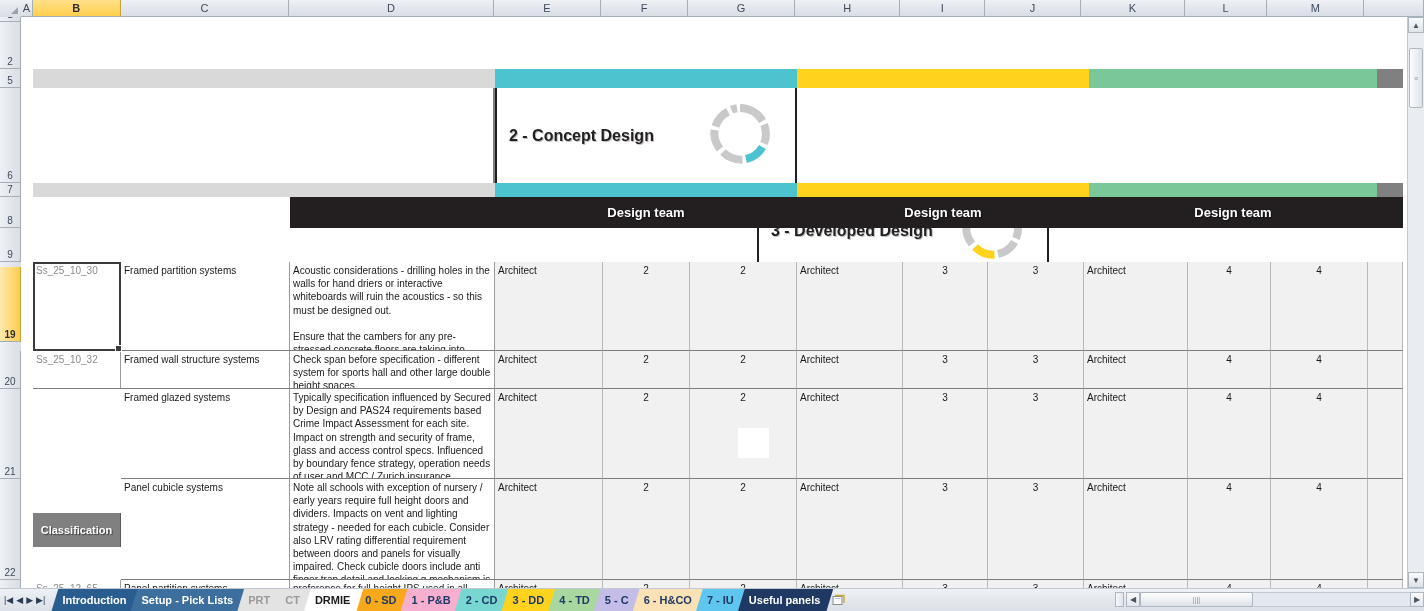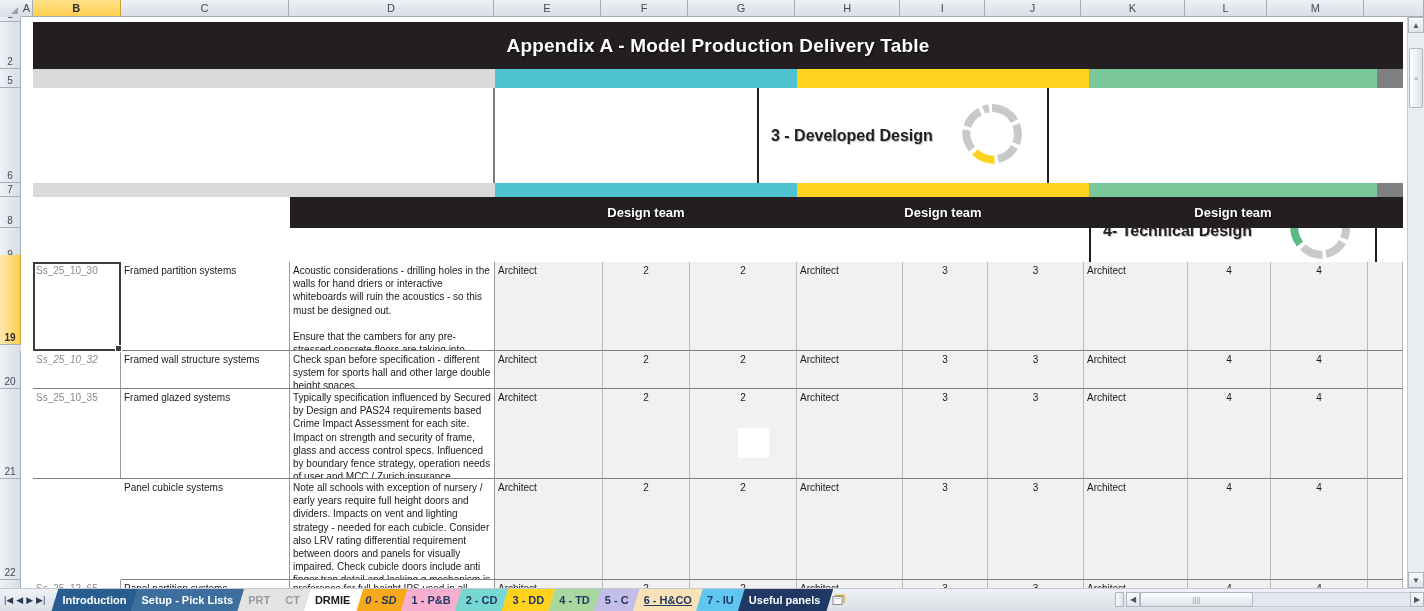"Appendix A - Model Production" div.cell { html: <div>Appendix A - Model Production Delivery Table</div> -> none }
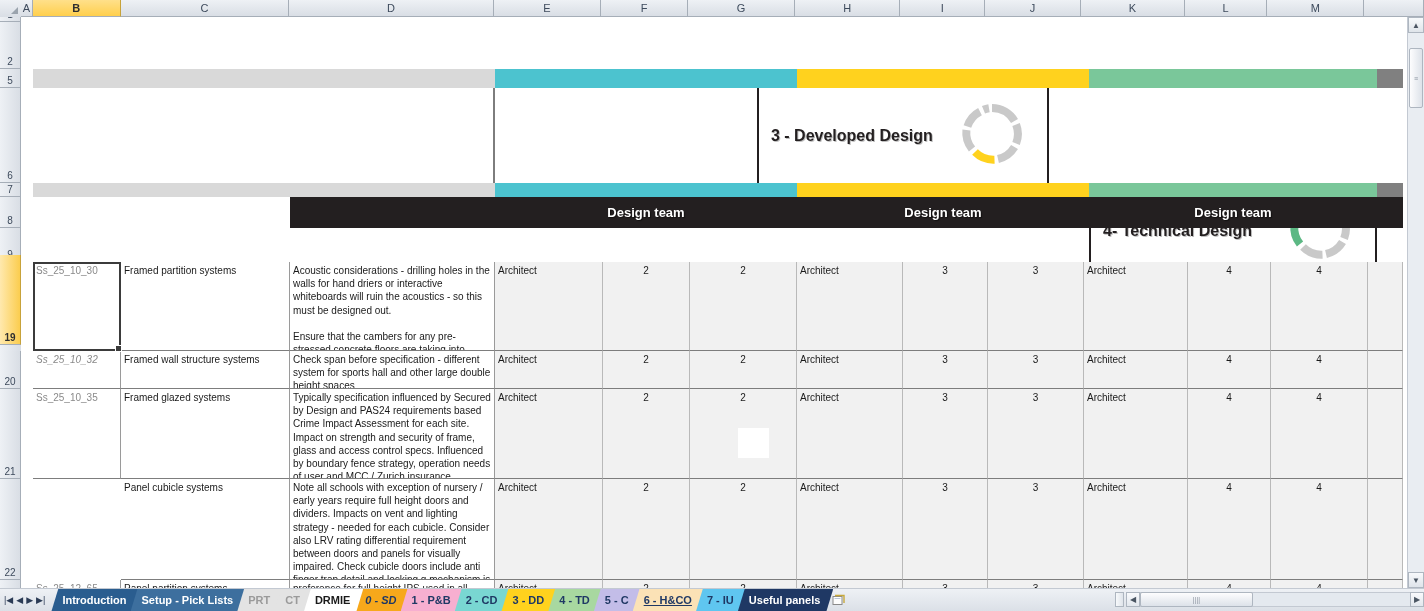"2 - Concept Design" div.cell { html: none -> <div> <div>2 - Concept Design</div> <div> <svg> <g> <path></path> <path></path> <path></path> <path></path> <path></path> <path></path> <path></path> </g> </svg> </div> </div> }
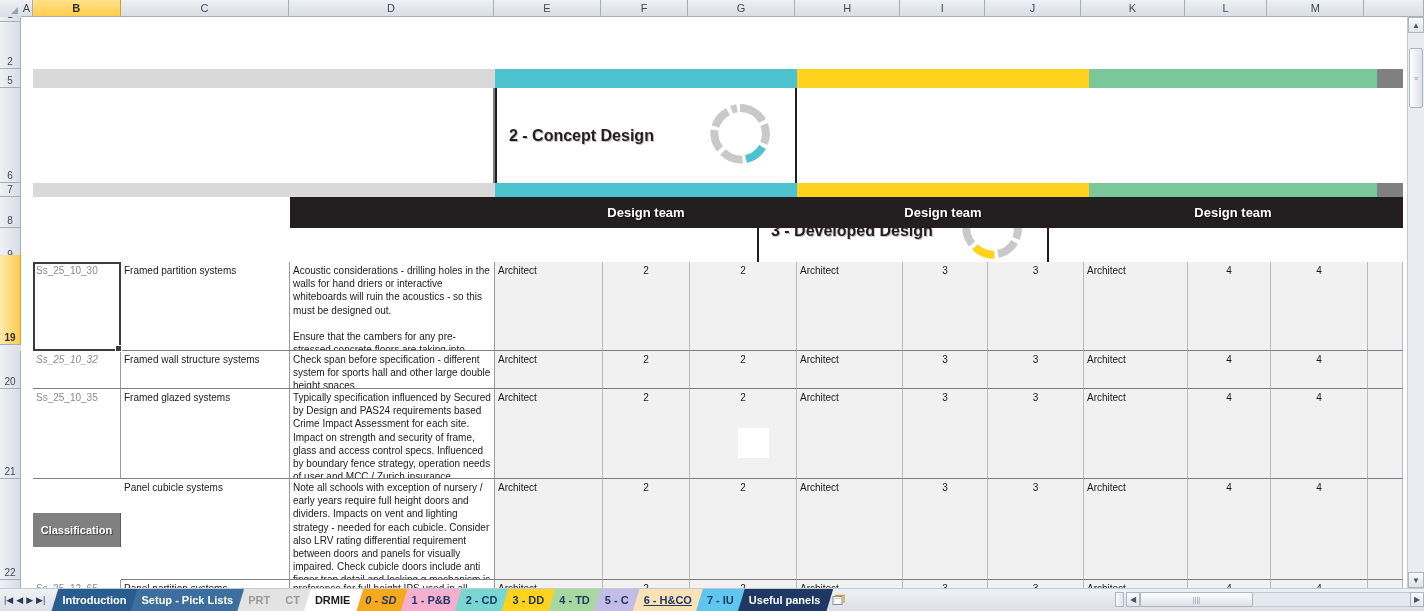"19" div.rh { height: 90px -> 75px; top: 238px -> 250px }
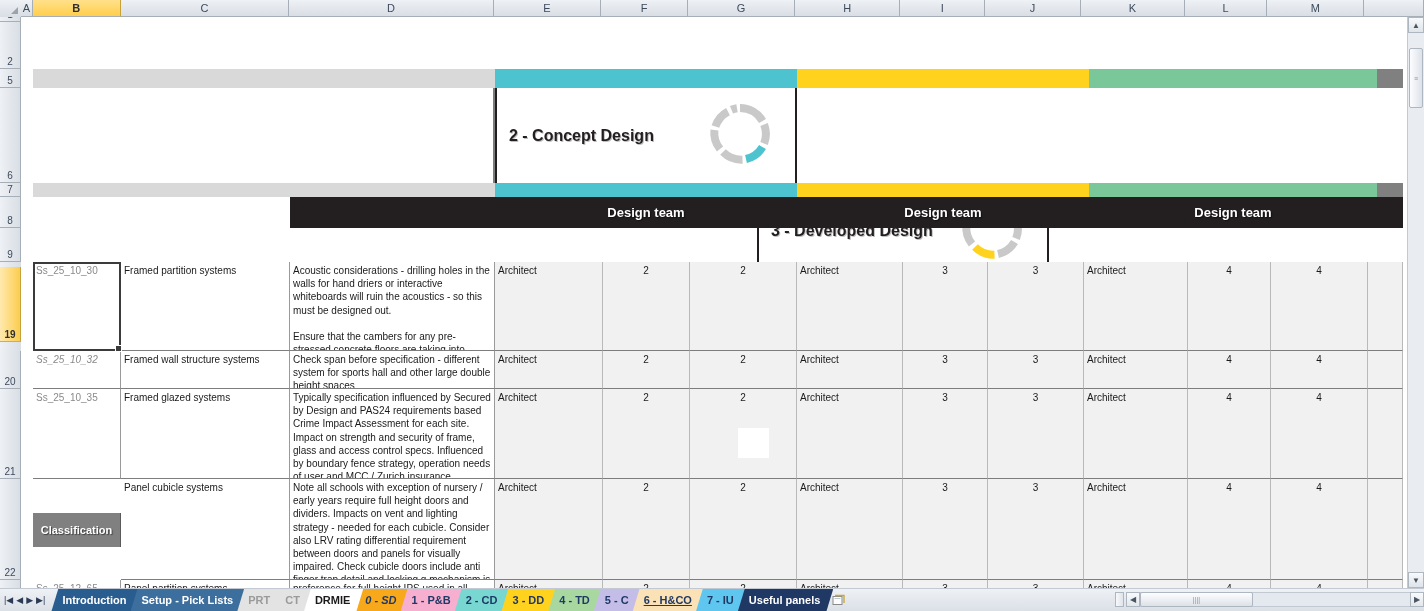"Ss_25_10_32" div.cell { font-style: italic -> none }
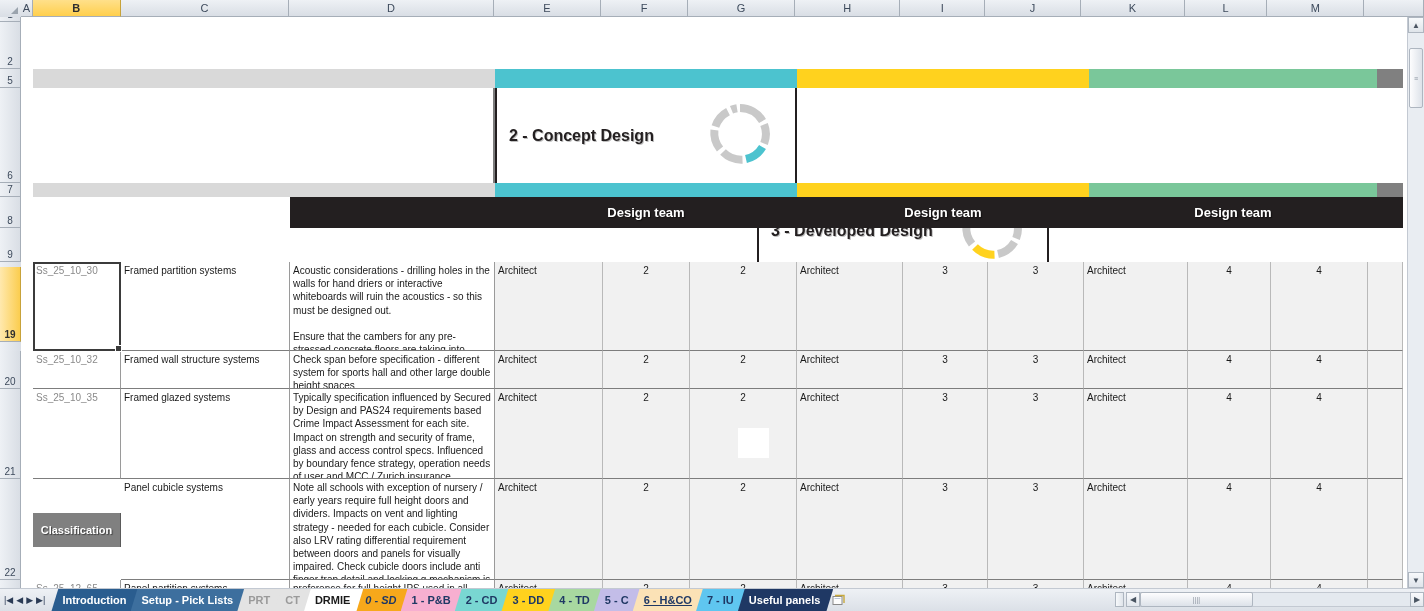"Ss_25_10_35" div.cell { html: <div>Ss_25_10_35</div> -> none }
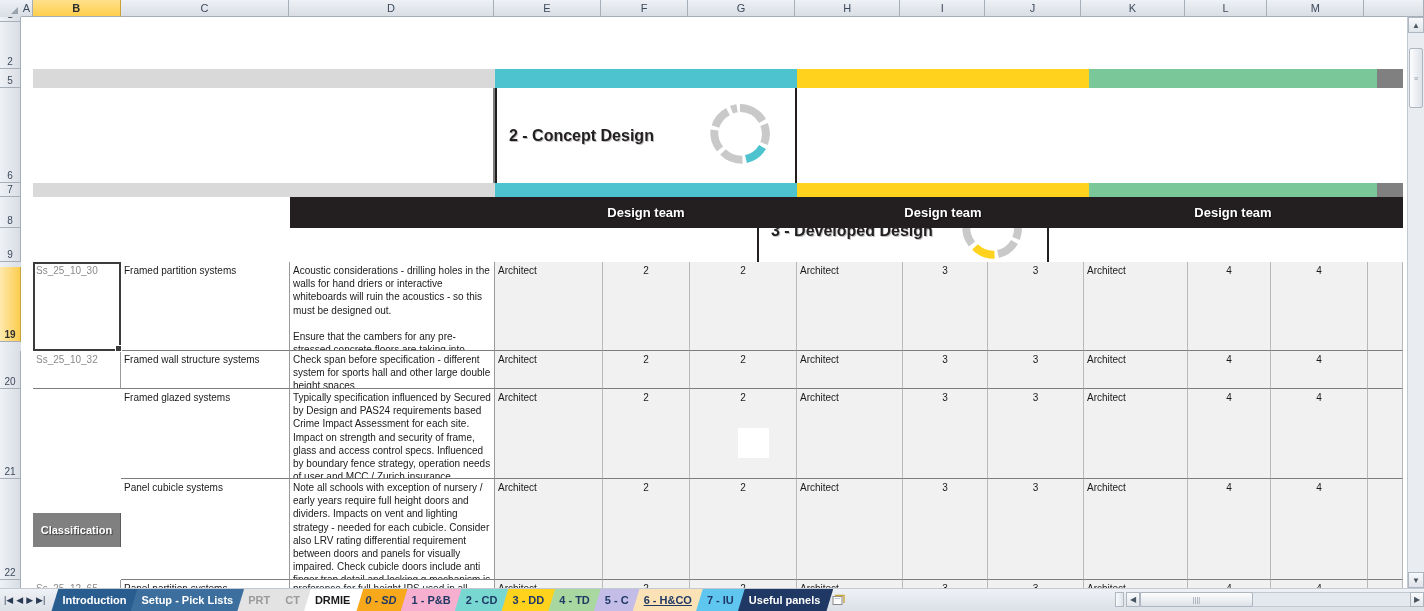"0 - SD" div.tab { font-style: italic -> none }
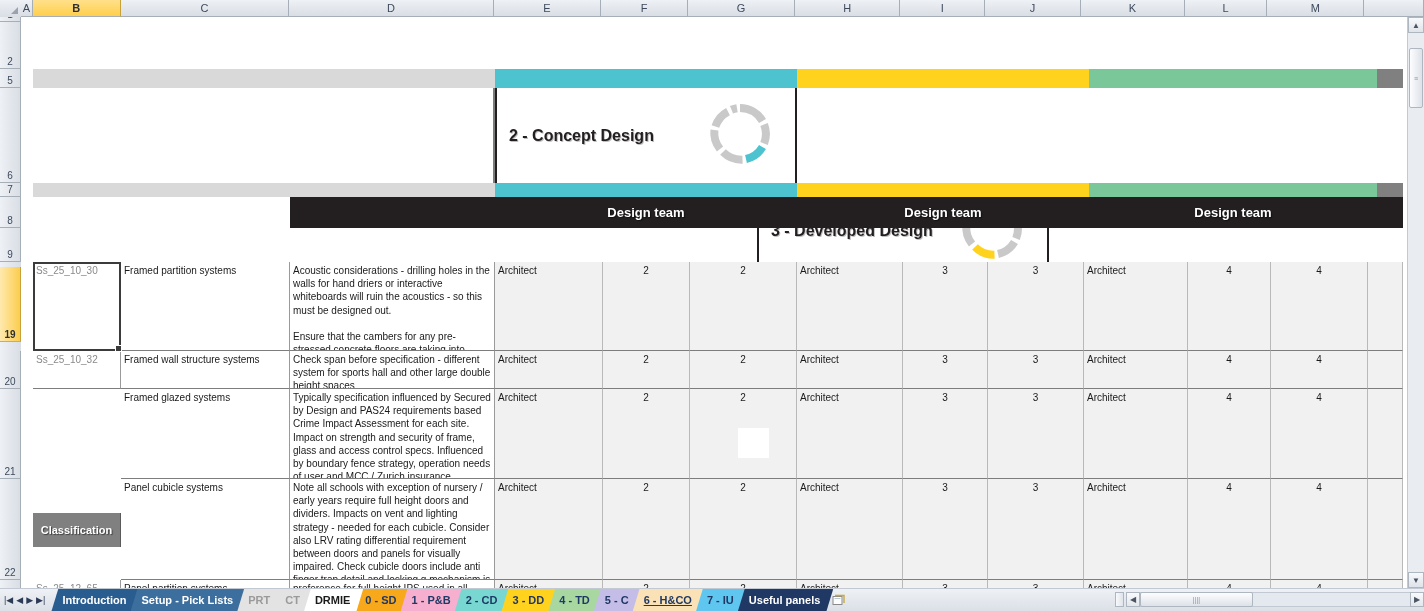"6 - H&CO" div.tab { text-decoration: underline -> none }
